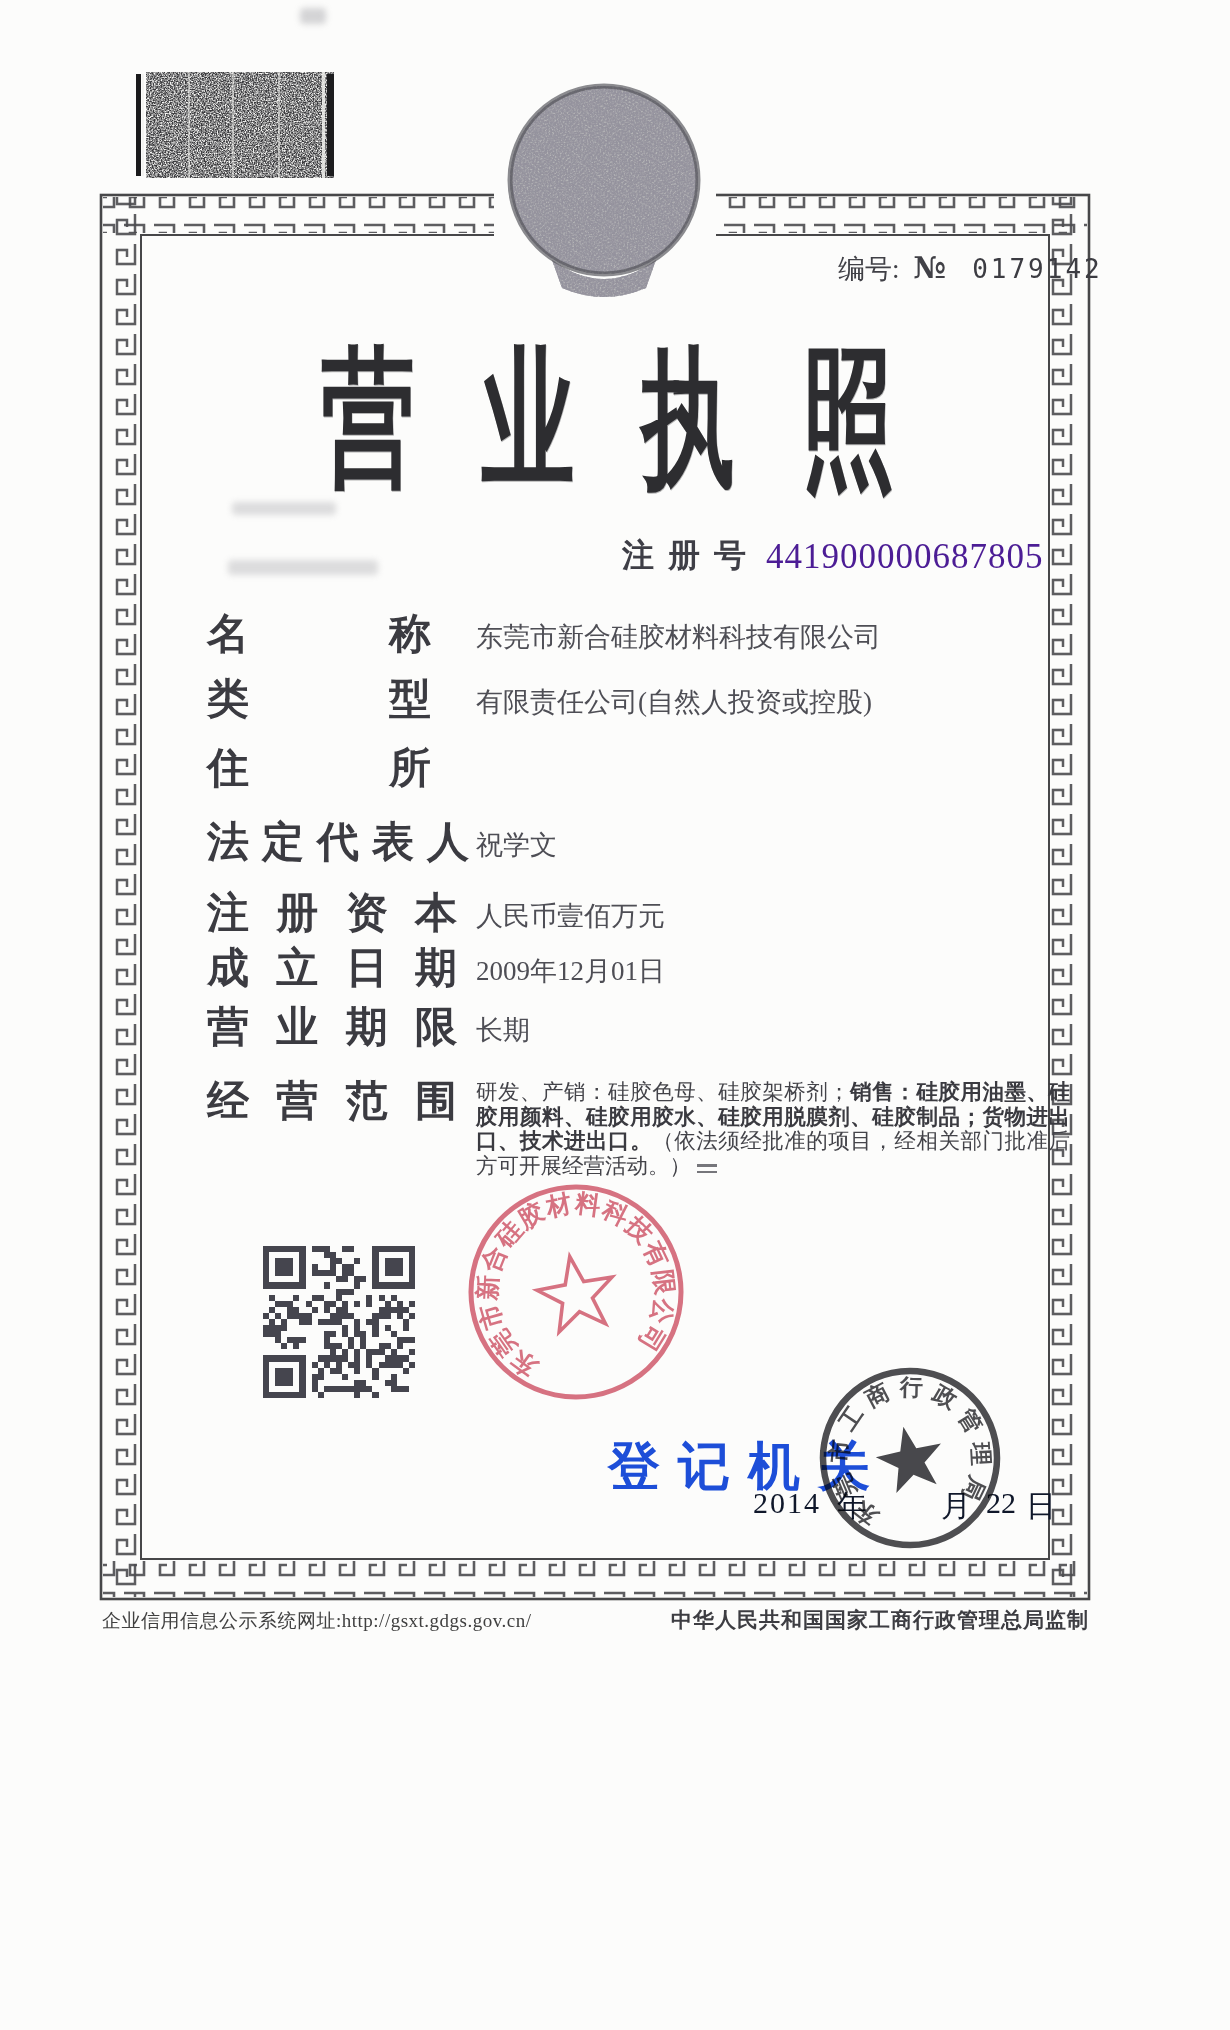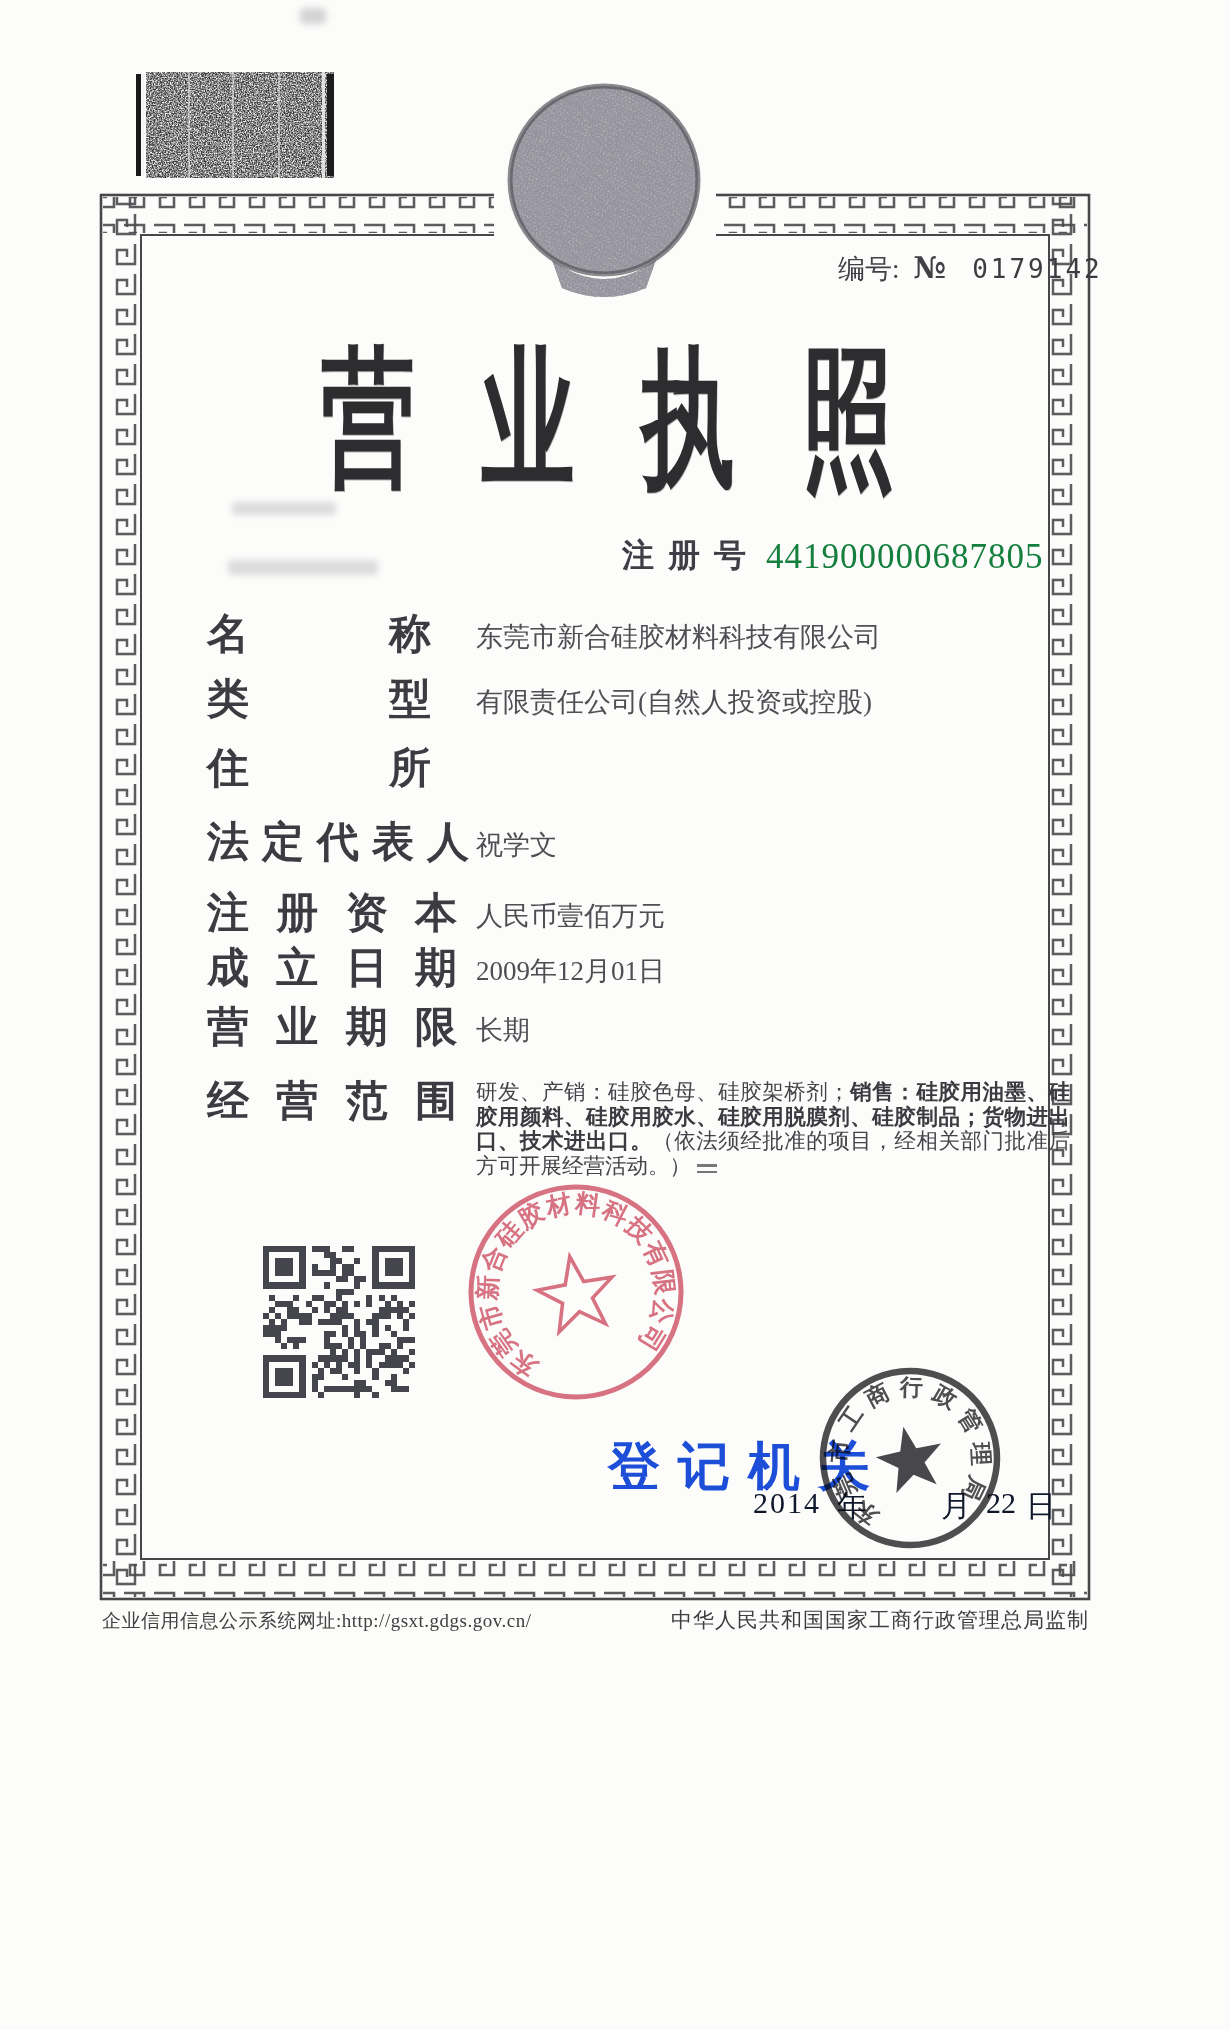"441900000687805" .regno-value { color: #15803d -> #4c1d95 }
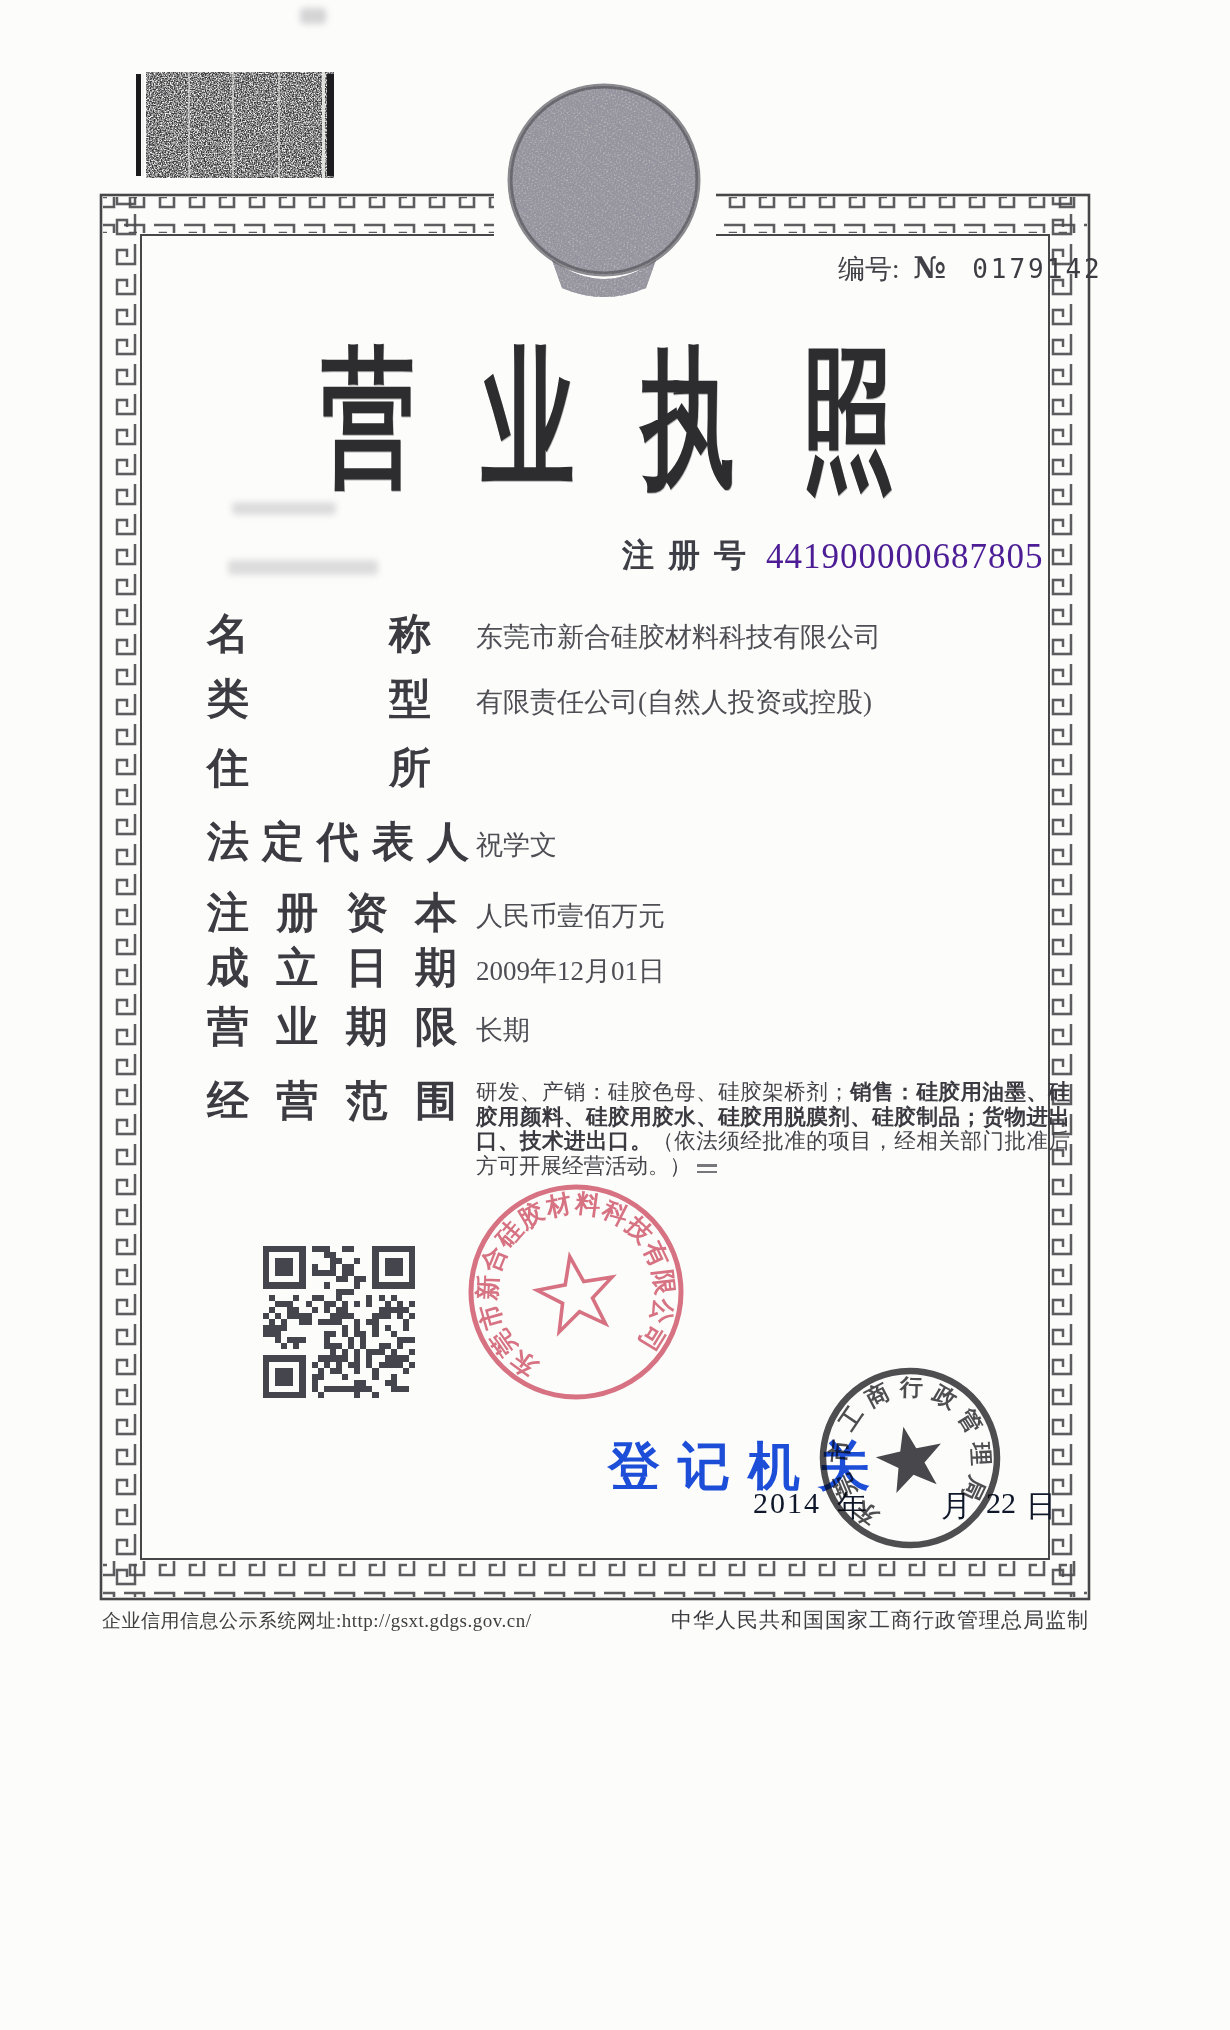"中华人民共和国国家工商行政管理总局监制" .footer-right { font-weight: 400 -> 700 }
